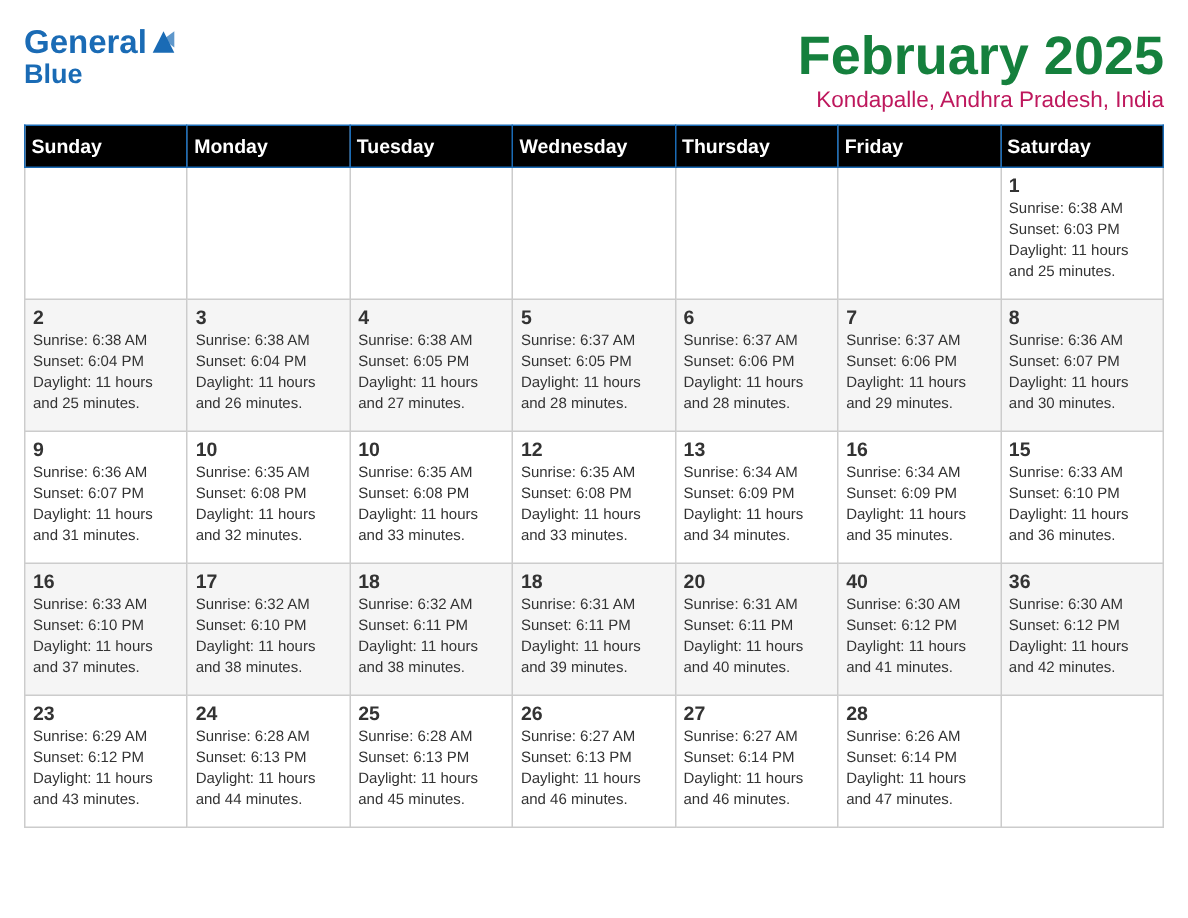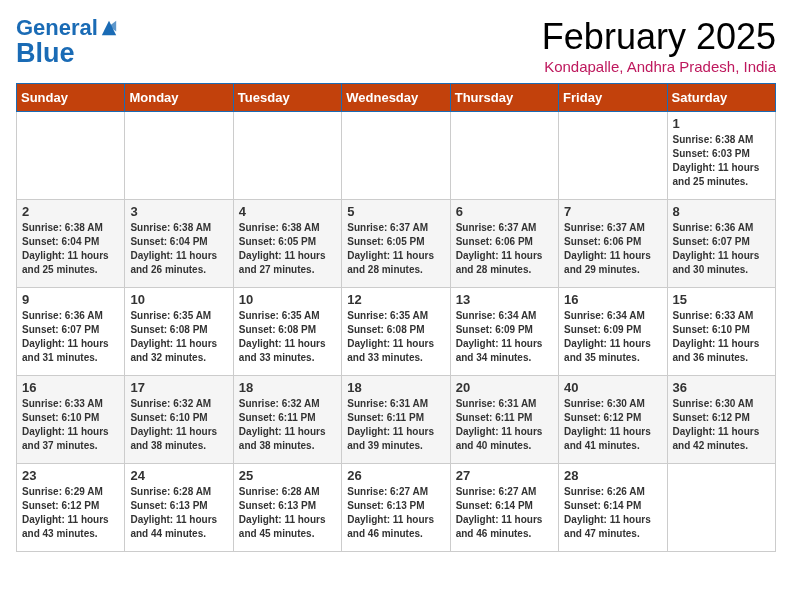"Blue" div { font-size: 27px -> 18px }
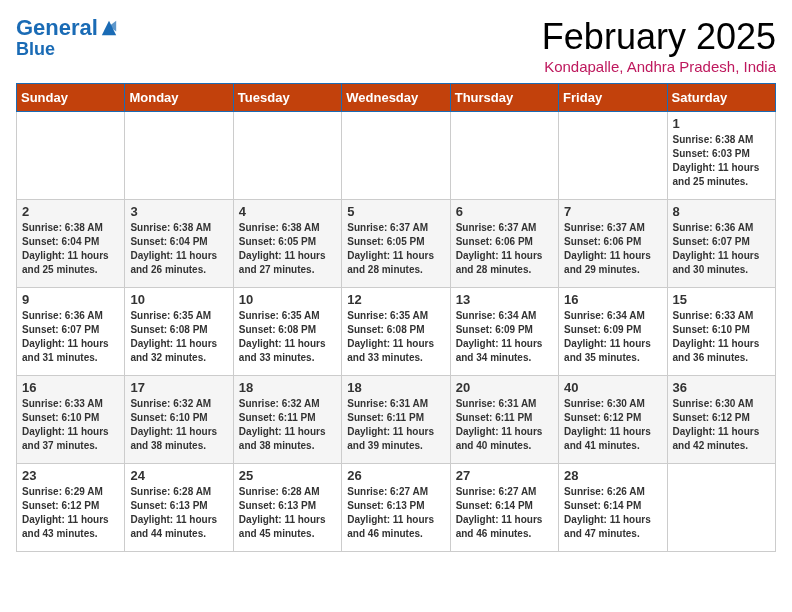"February 2025" .month-title { color: #000000 -> #15803d; font-weight: normal -> bold }
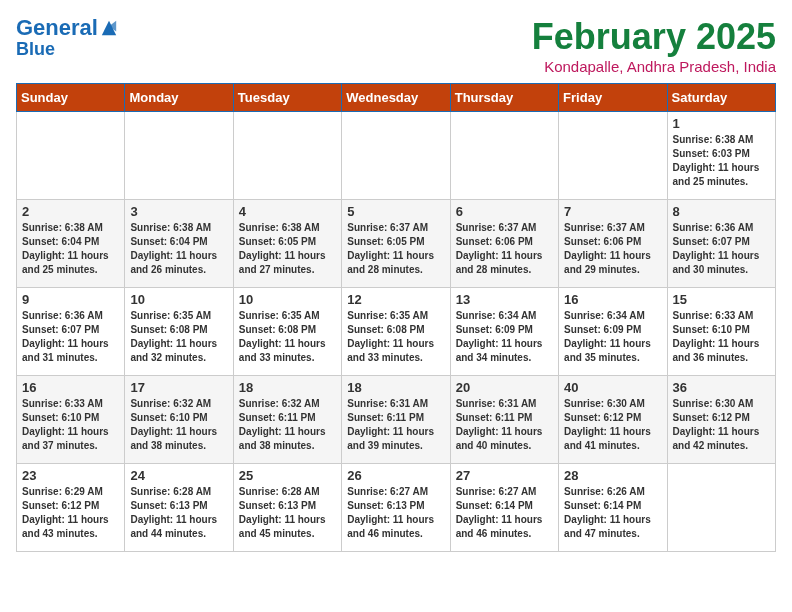"Sunday" th { background-color: #c2410c -> #000000 }
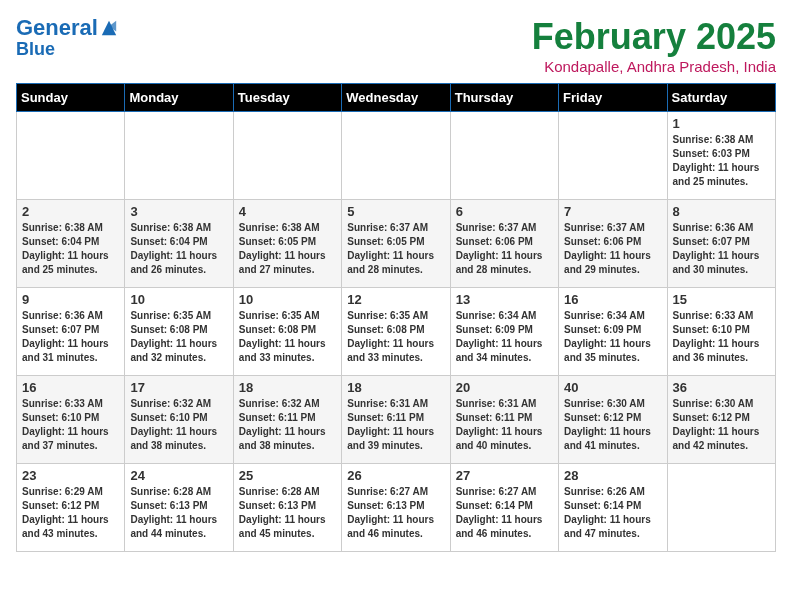"Sunrise: 6:38 AM" .day-info { font-weight: bold -> none }
